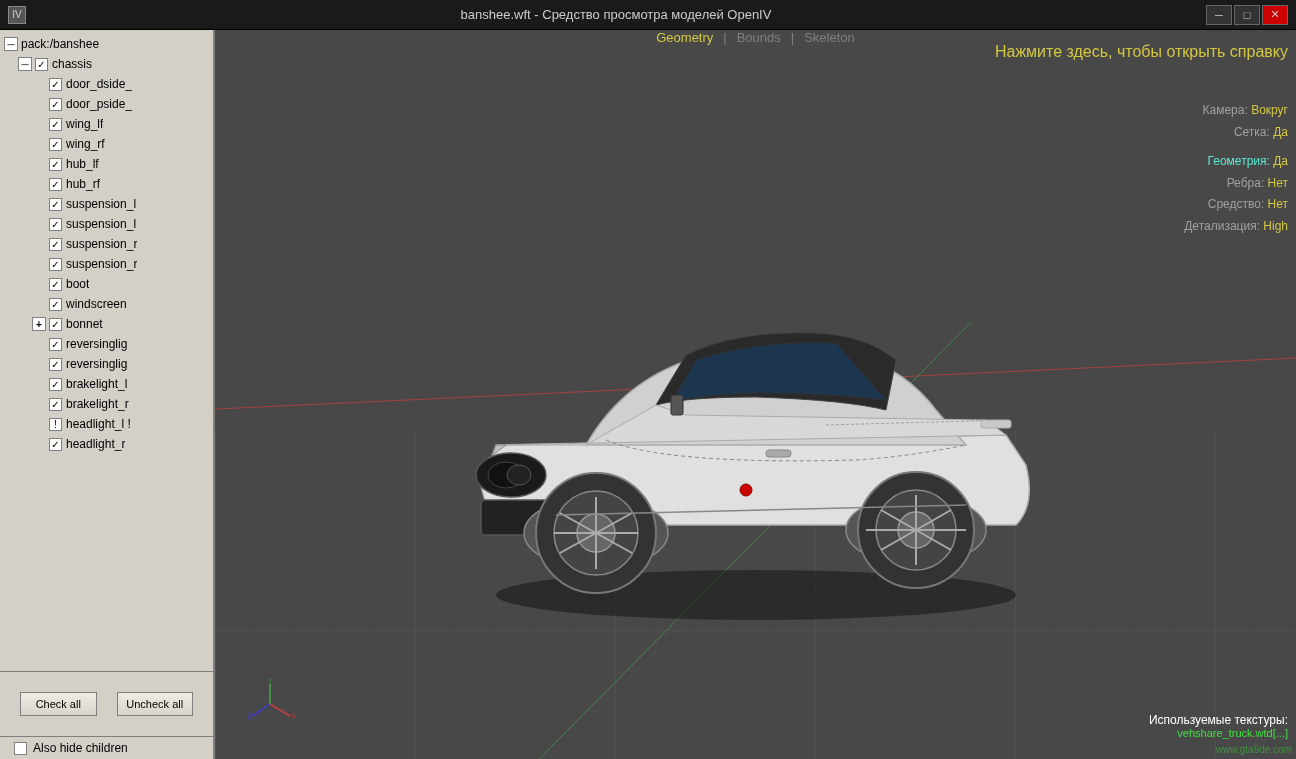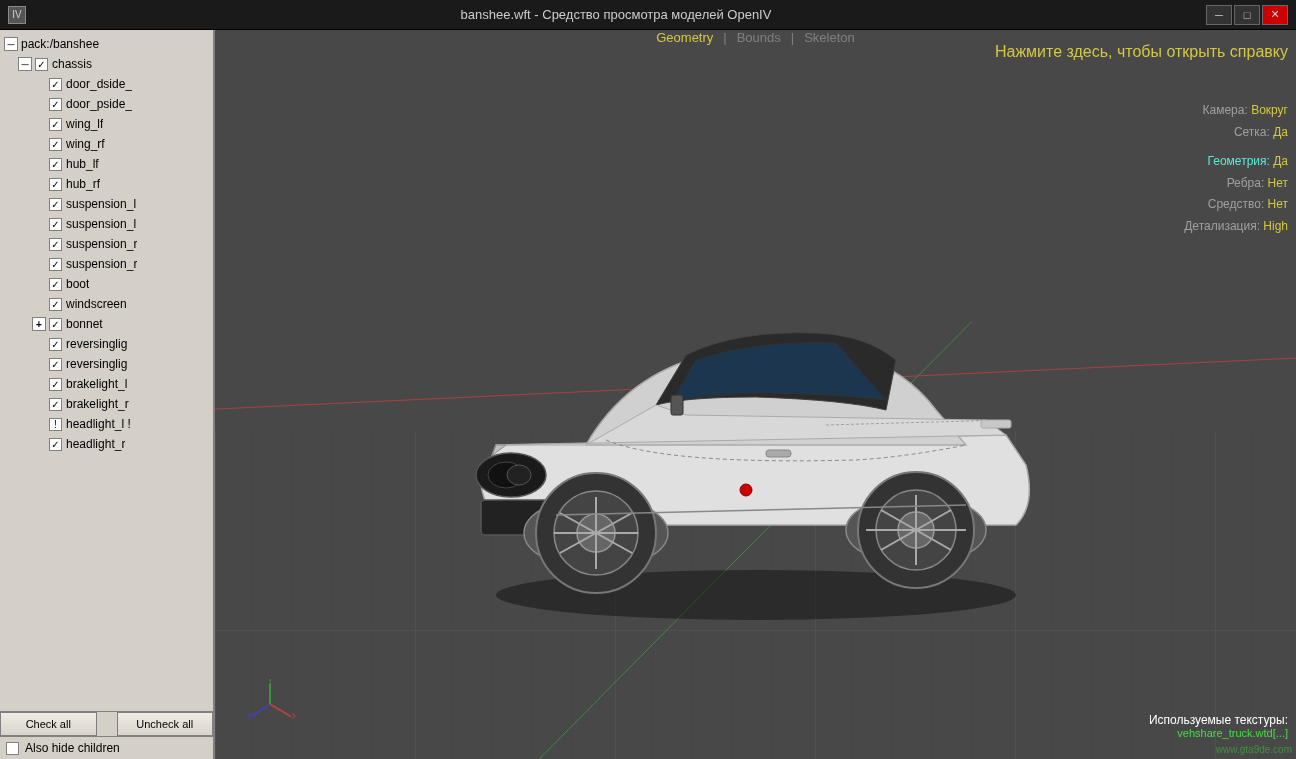"Check all" #bottom-bar { padding: 0 -> 20px }
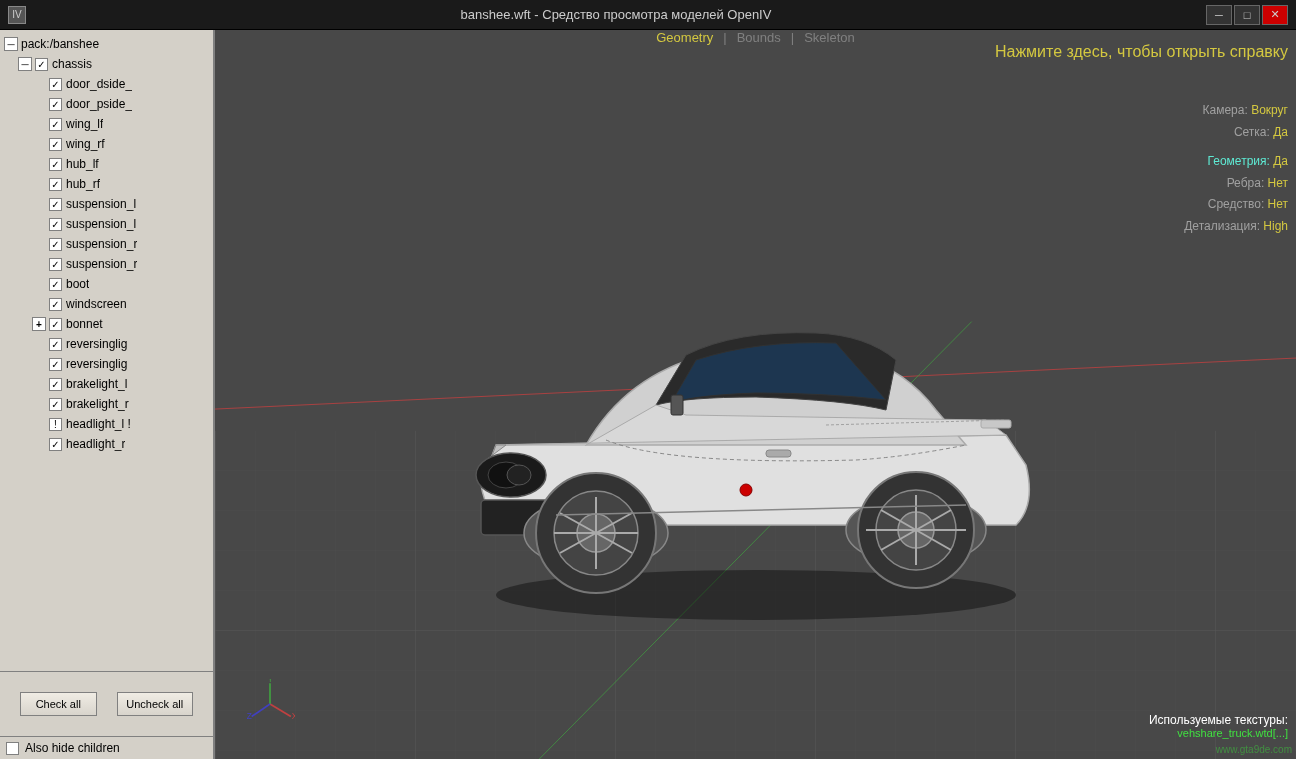"Also hide children" #also-hide { padding: 4px 6px -> 4px 14px }
